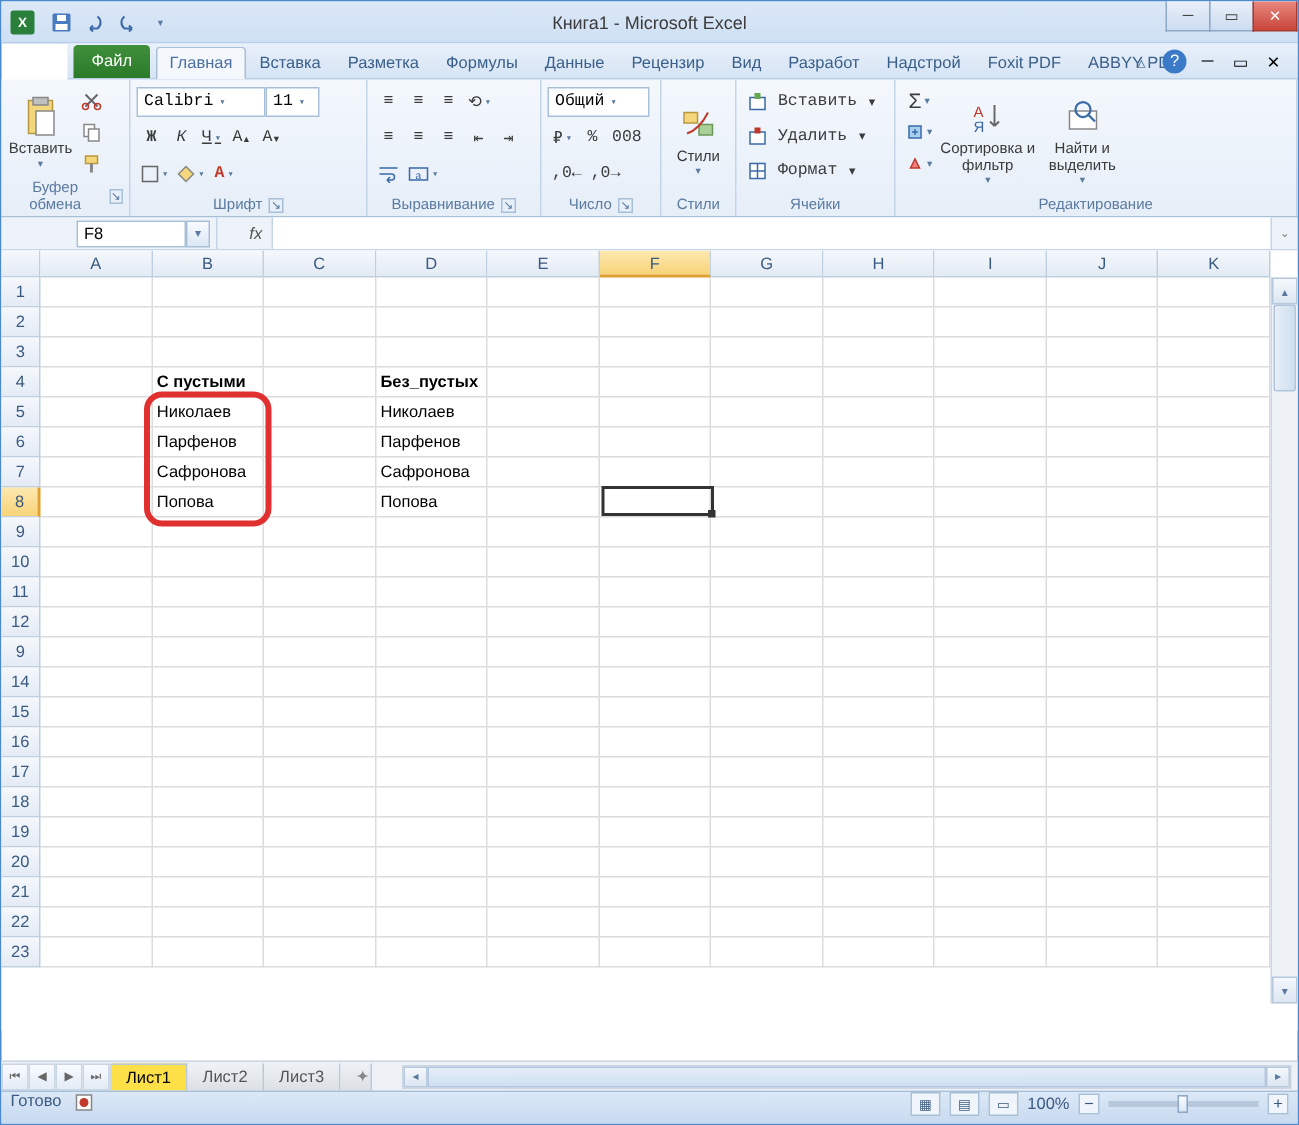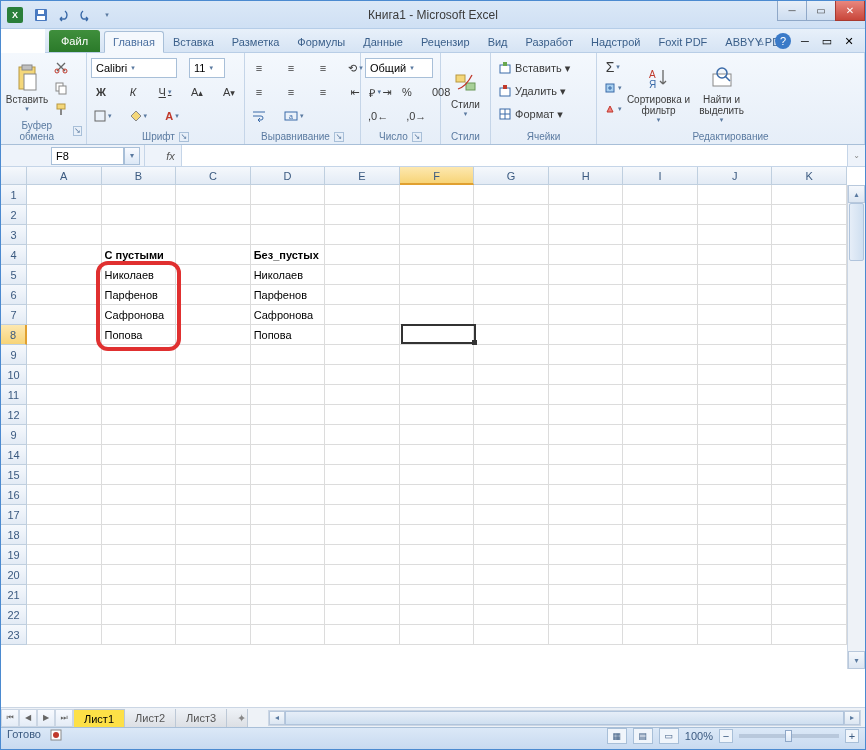"Calibri" .mini-row { font-family: none -> Liberation Mono, monospace; gap: 12px -> 0 }
